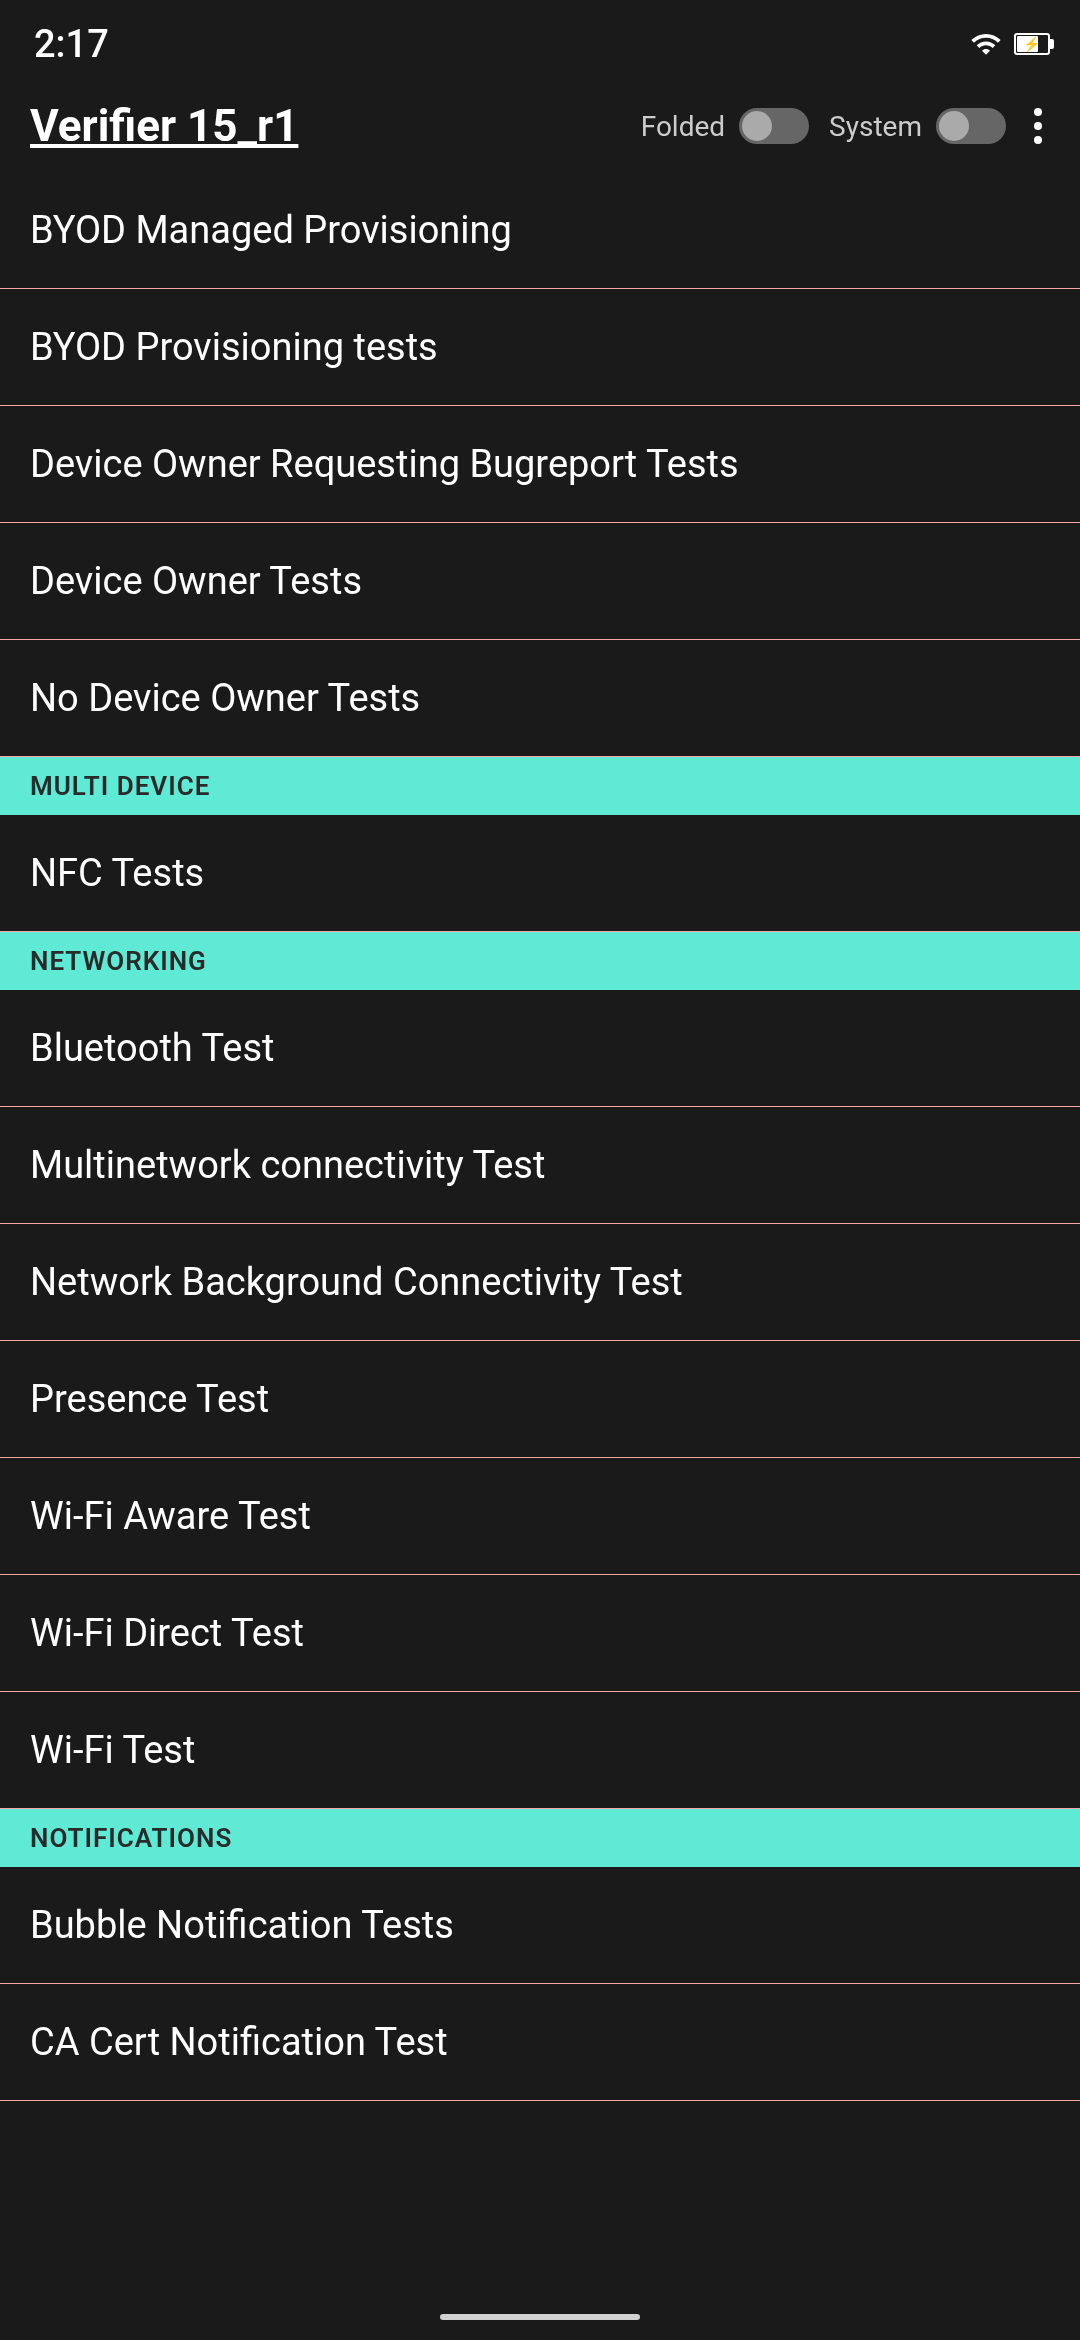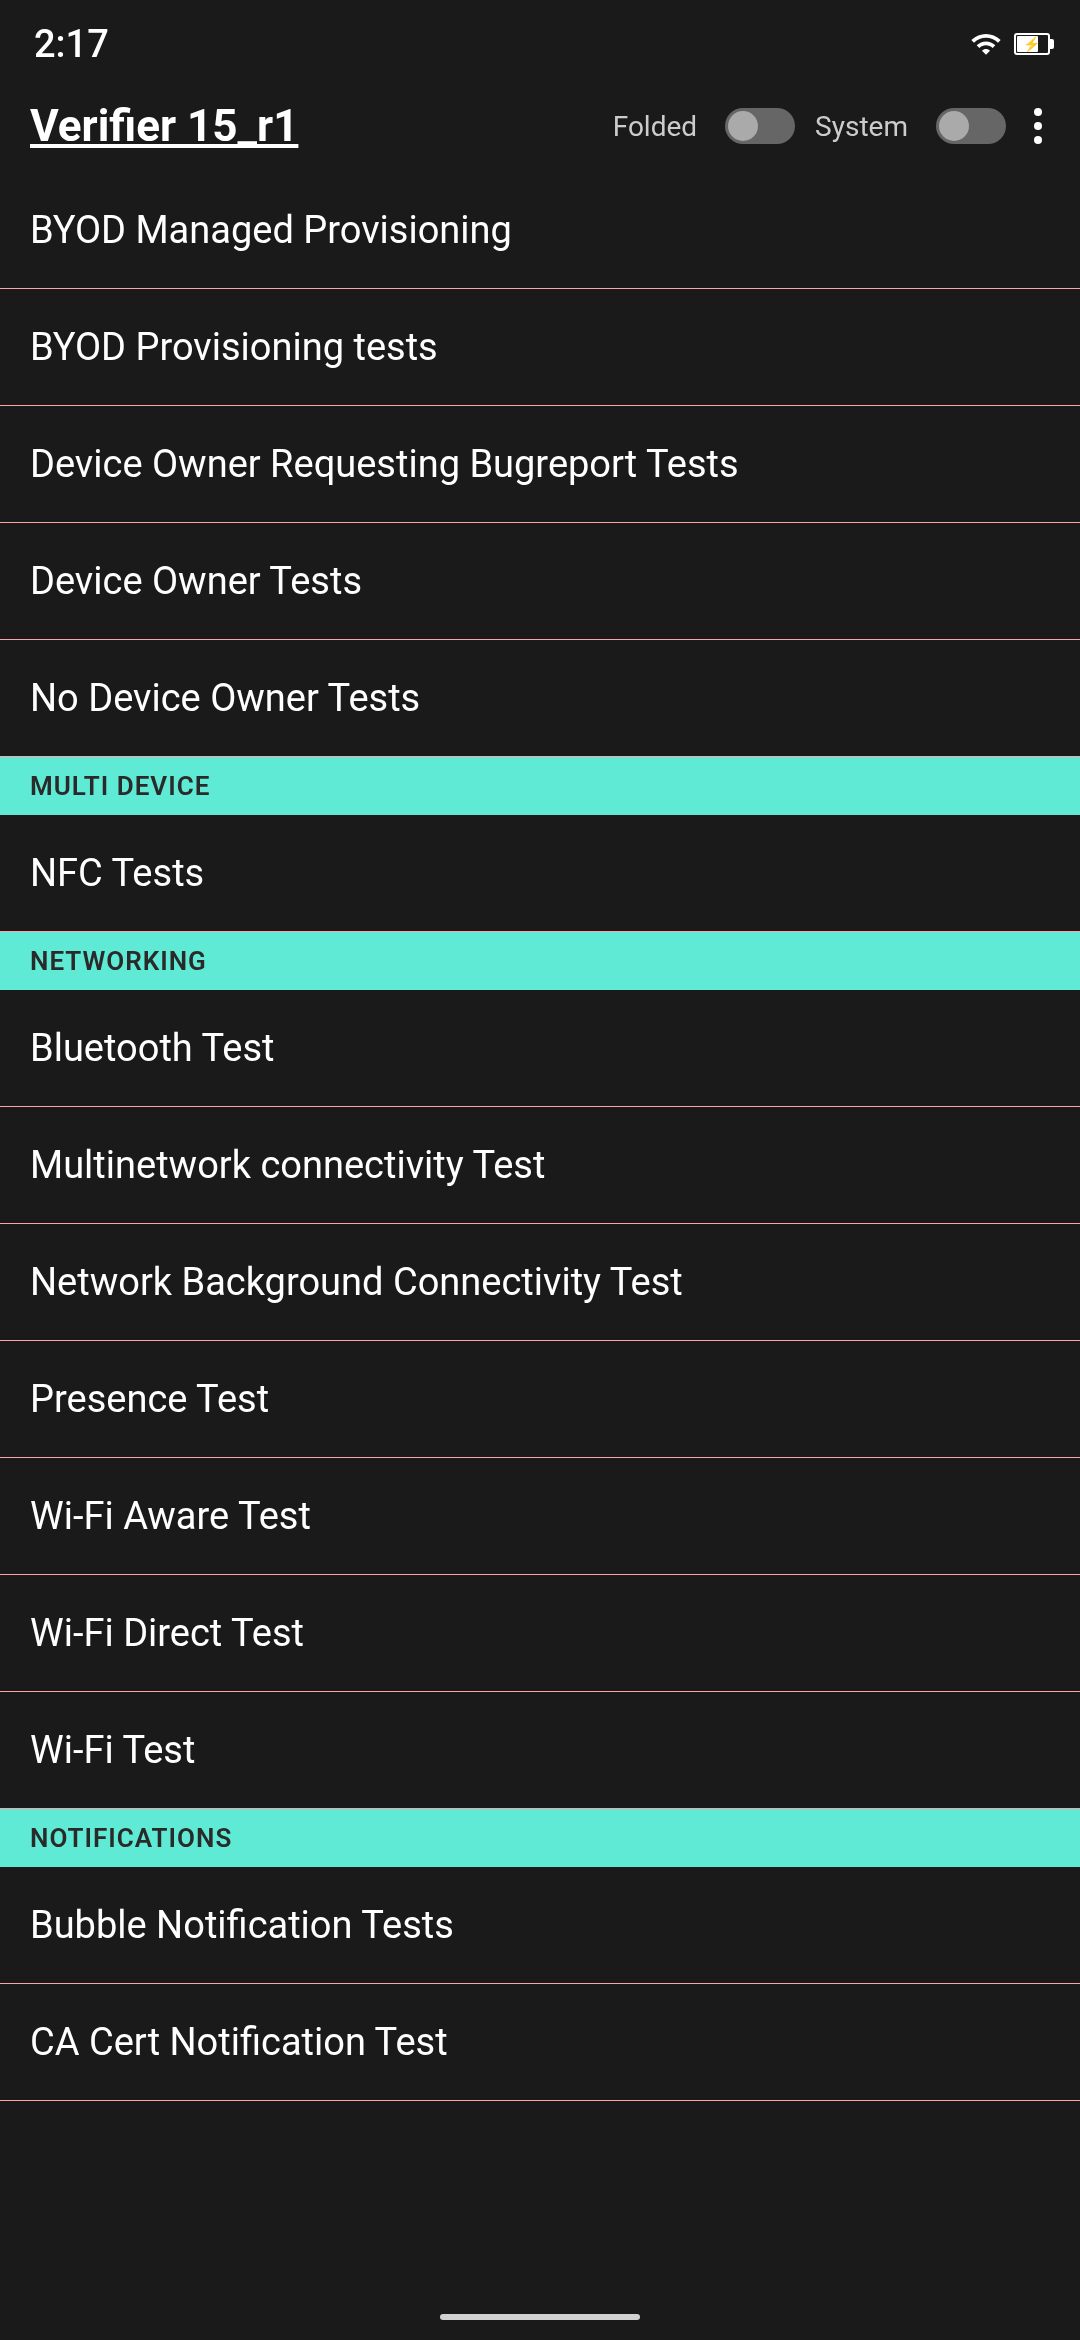"Folded" .toggle-group { gap: 28px -> 14px }
